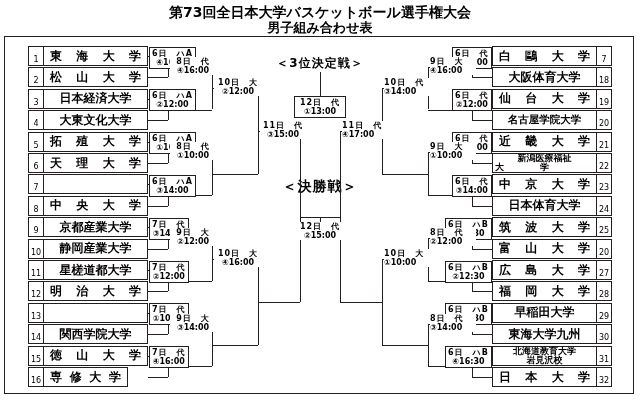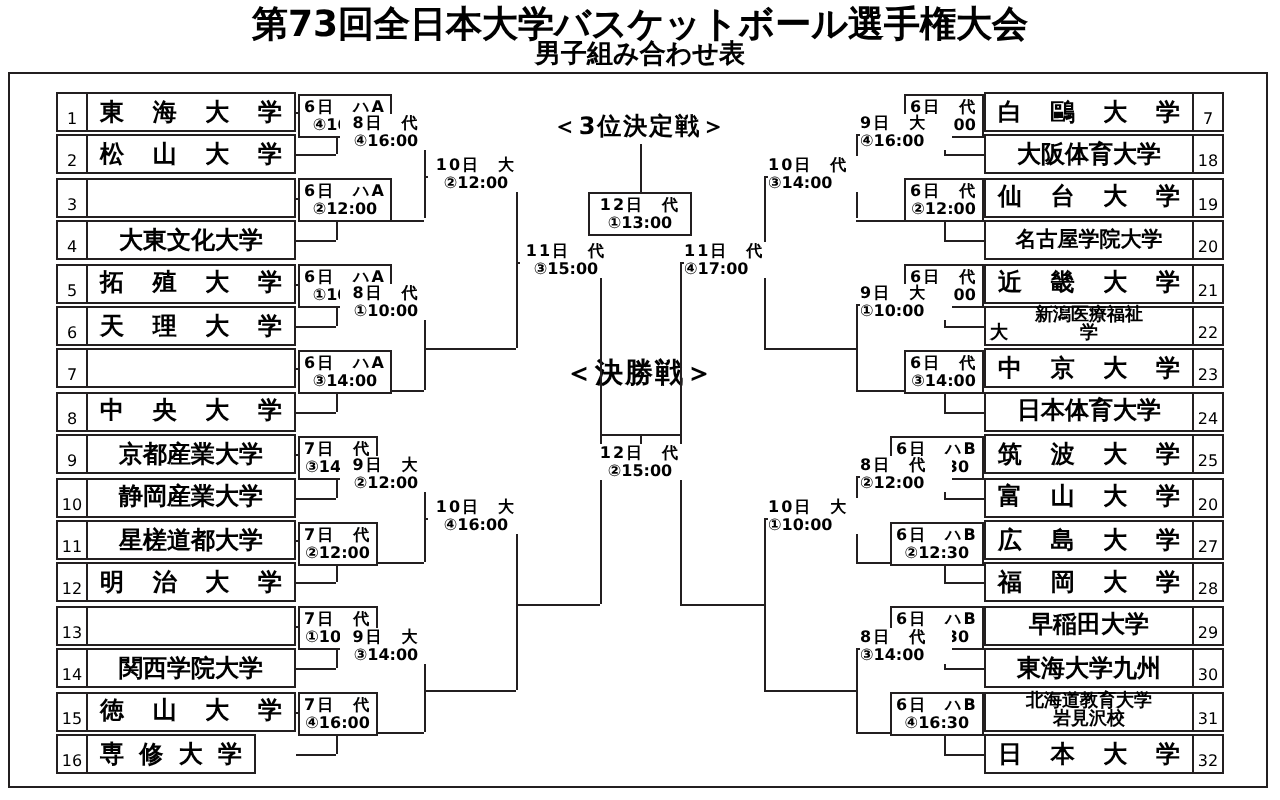"第73回全日本大学バスケットボール選手権大会" .title1 { font-size: 18px -> 14px }
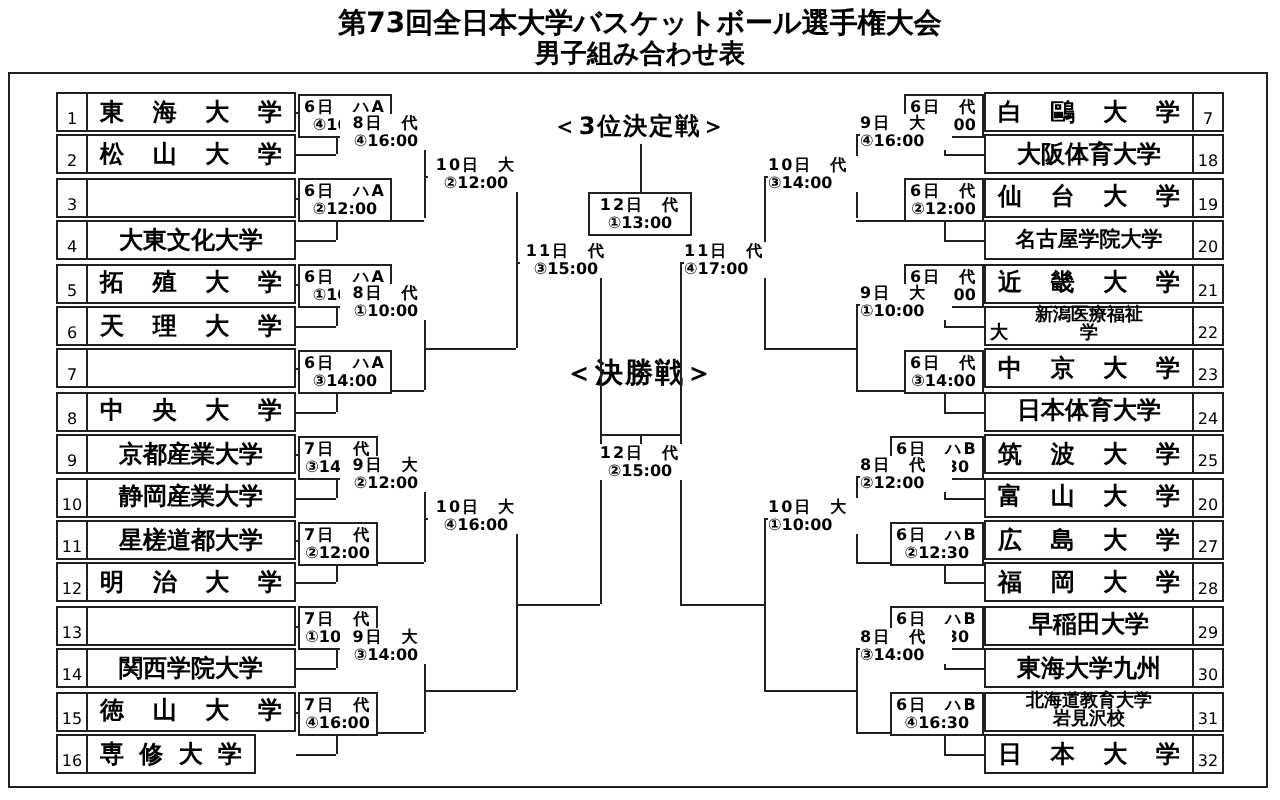"日本経済大学" div.nm { html: none -> <div>日本経済大学</div> }
